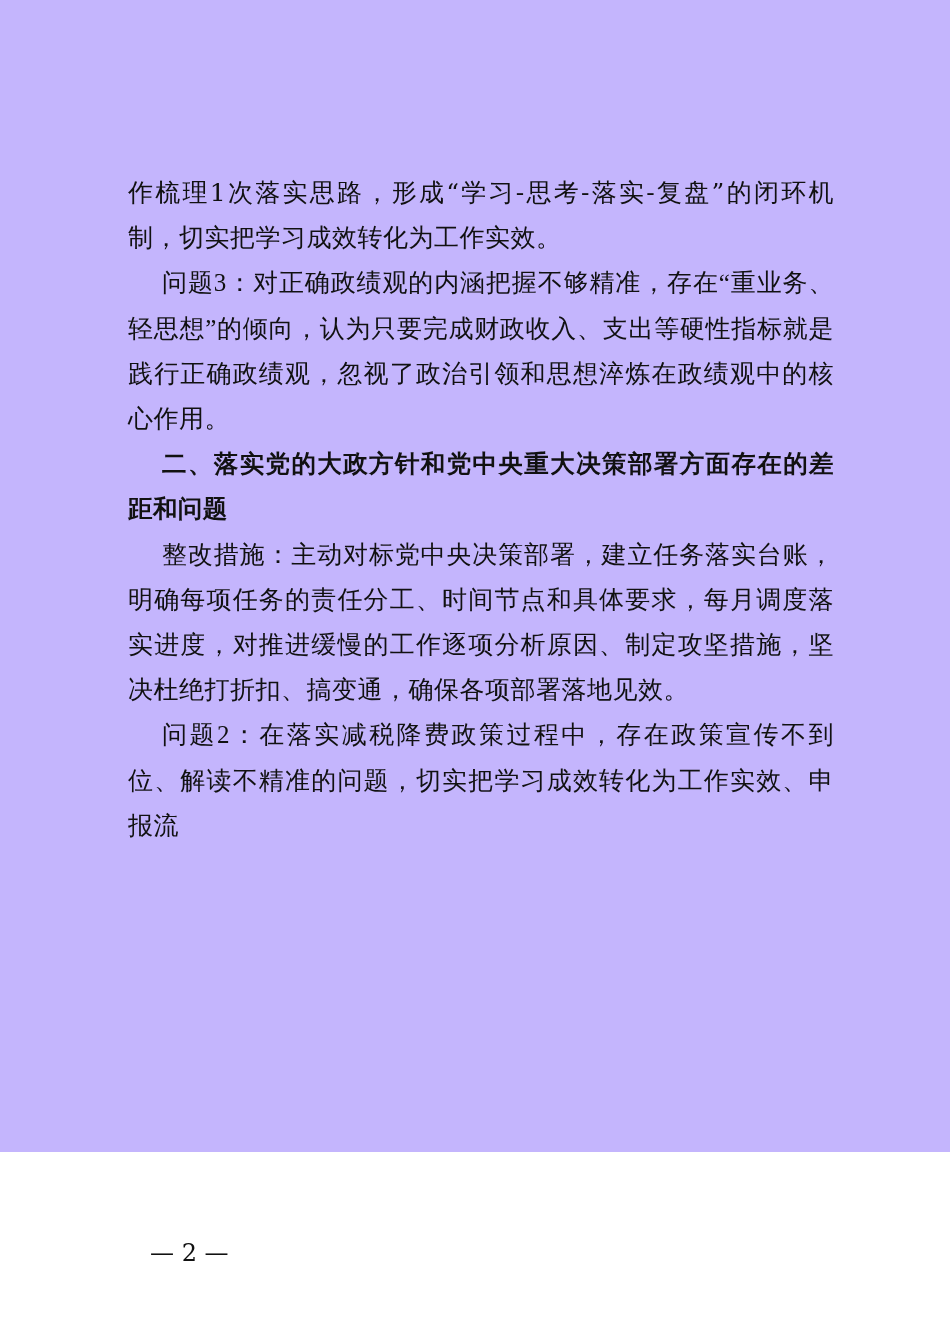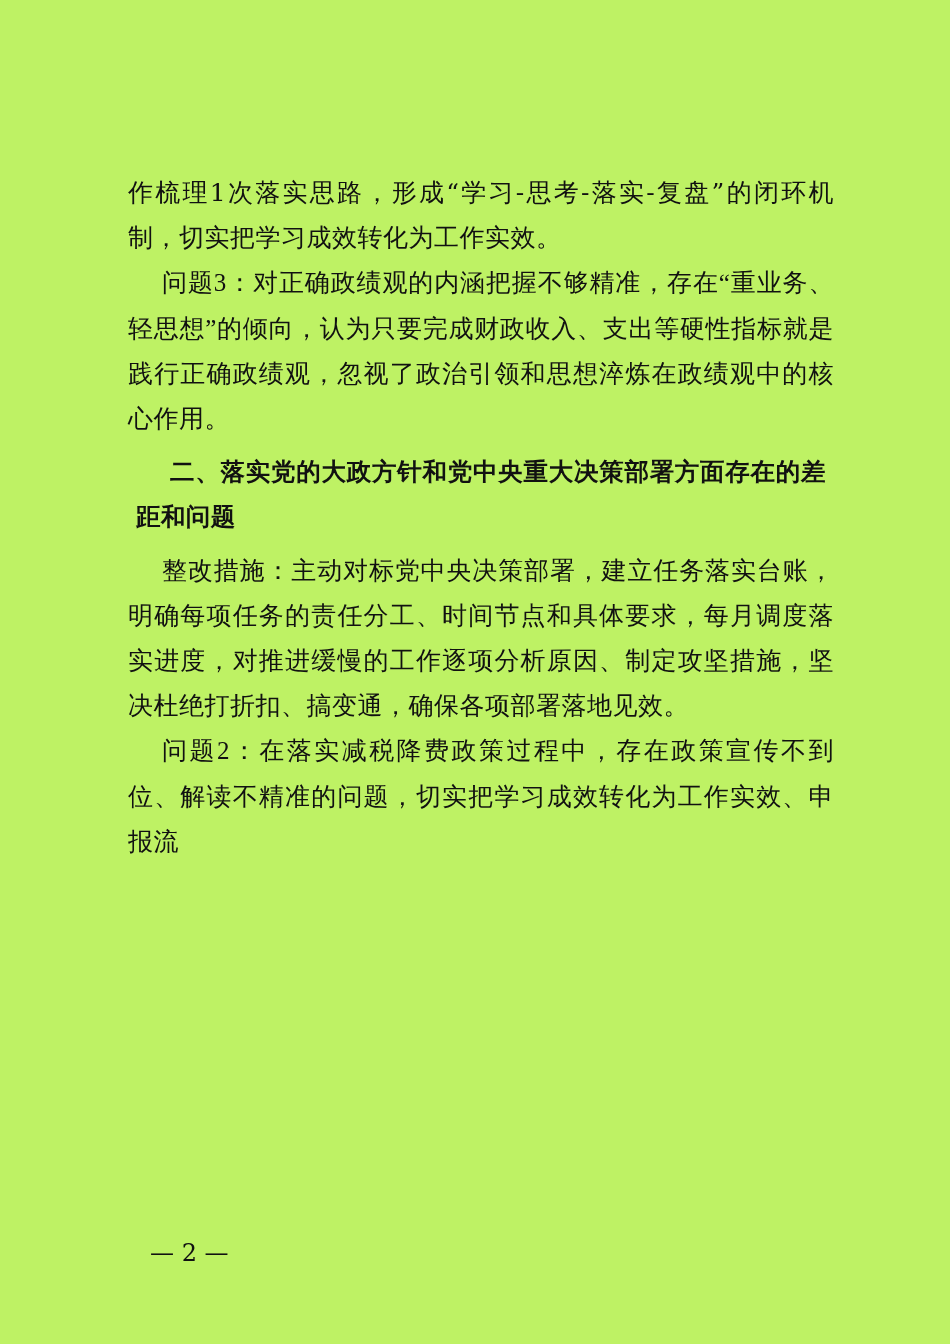"作梳理1次落实思路，形成“学习-思考-落实-复盘”的闭环机制，切实把学习成效转化" .page { background: #bef264 -> #c4b5fd; height: 1344px -> 1152px }
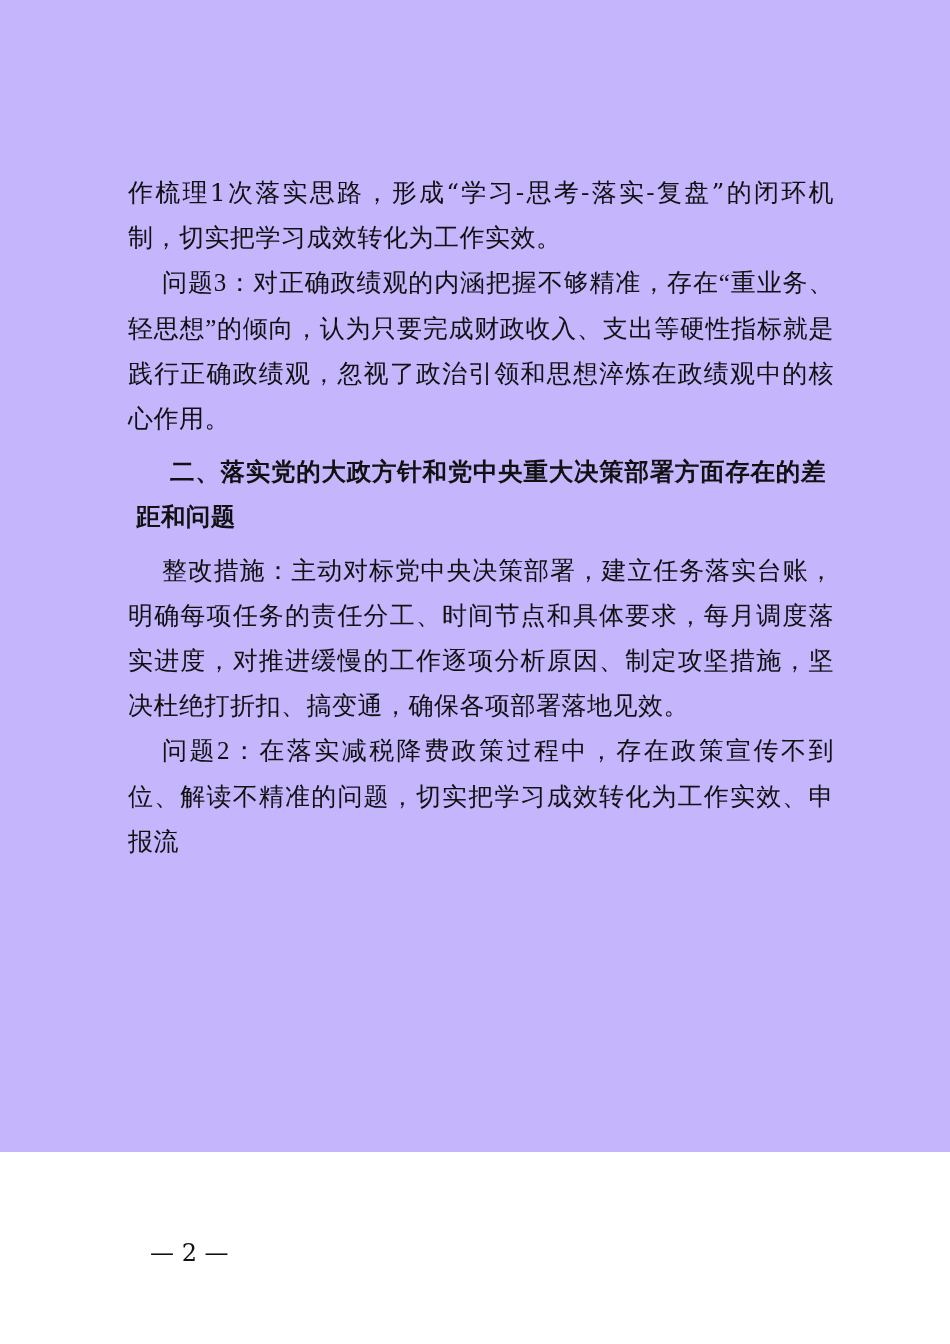"二、落实党的大政方针和党中央重大决策部署方面存在的差距和问题" .heading { margin: 8px -> 0 }
